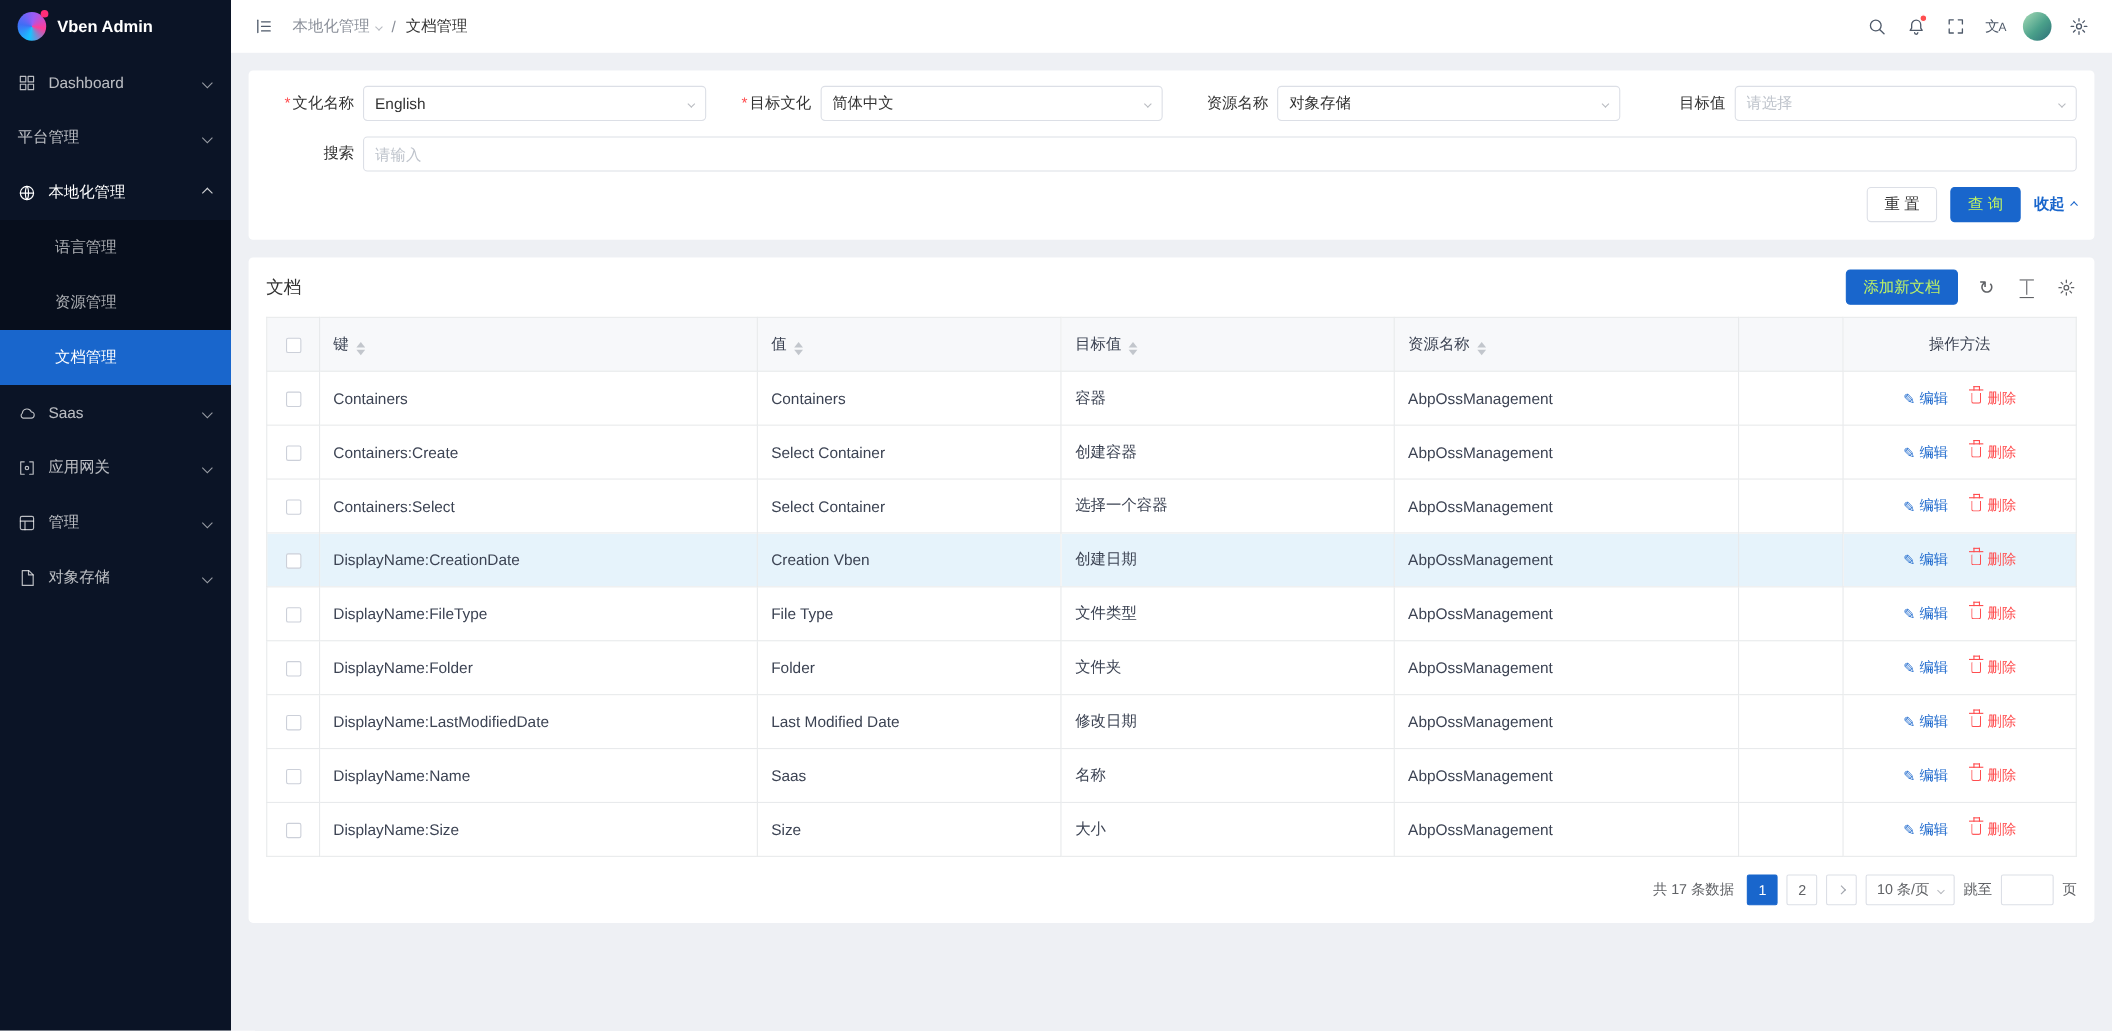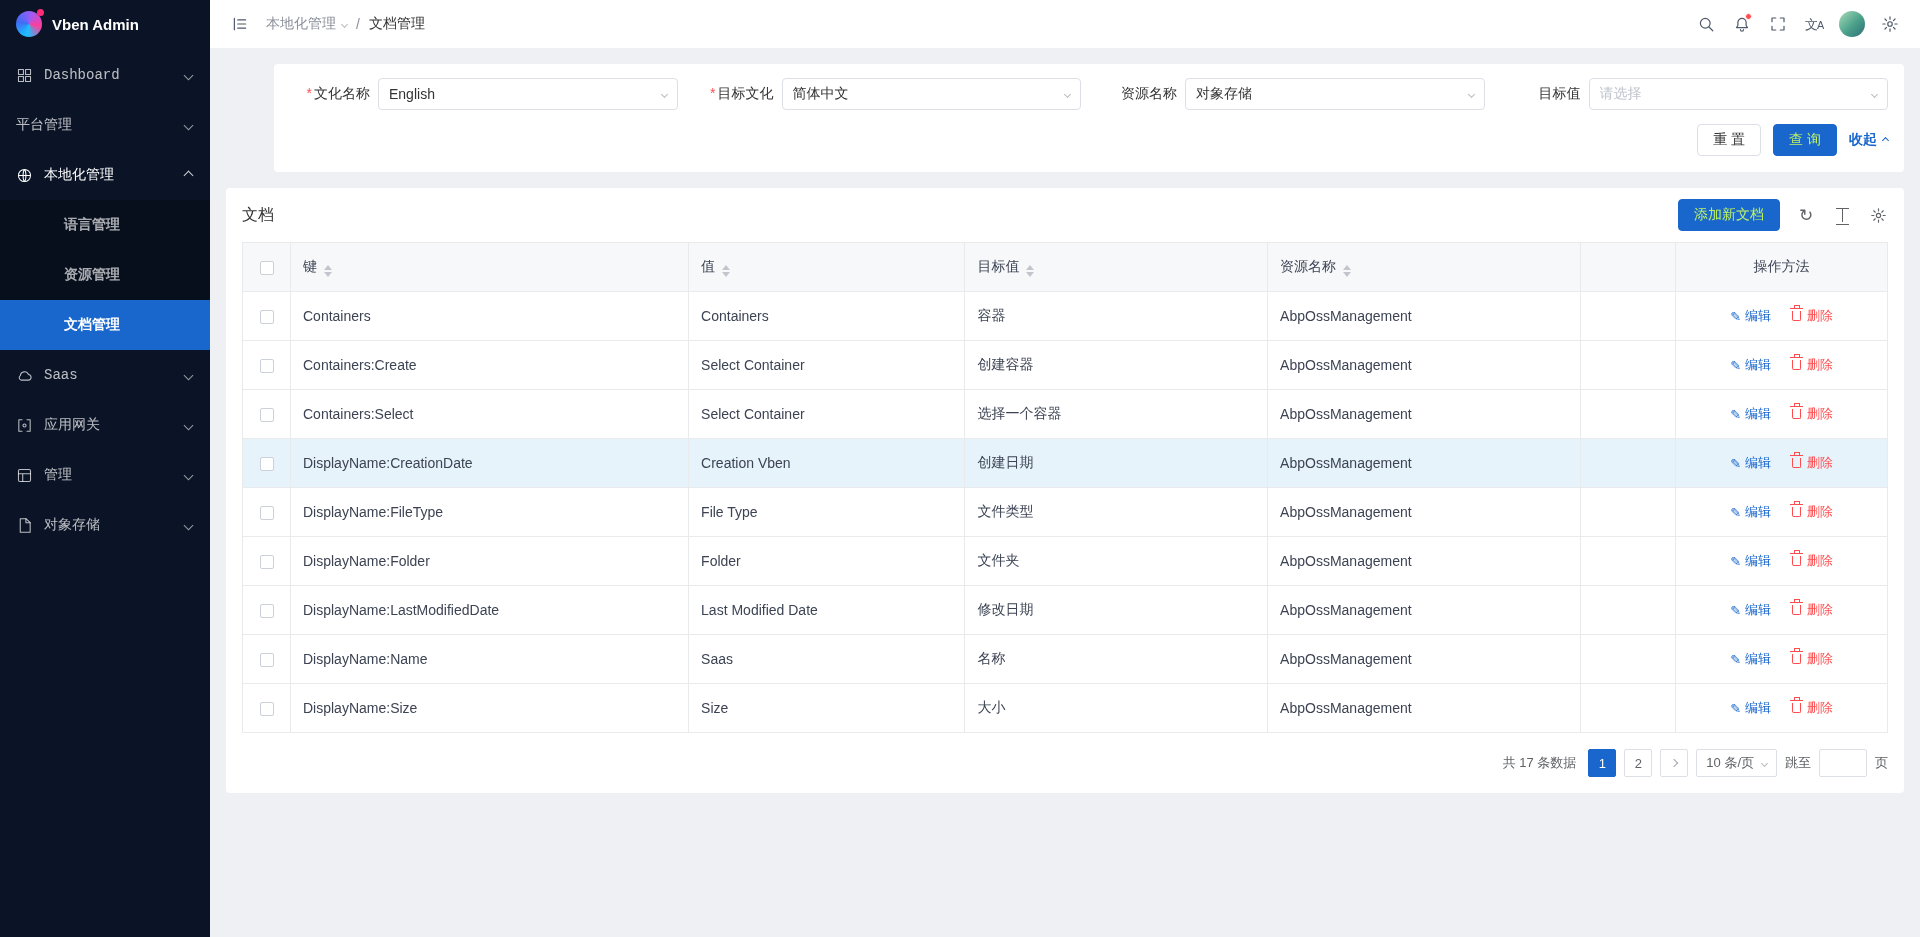"Dashboard" .m-item { font-family: Liberation Mono, monospace -> none }
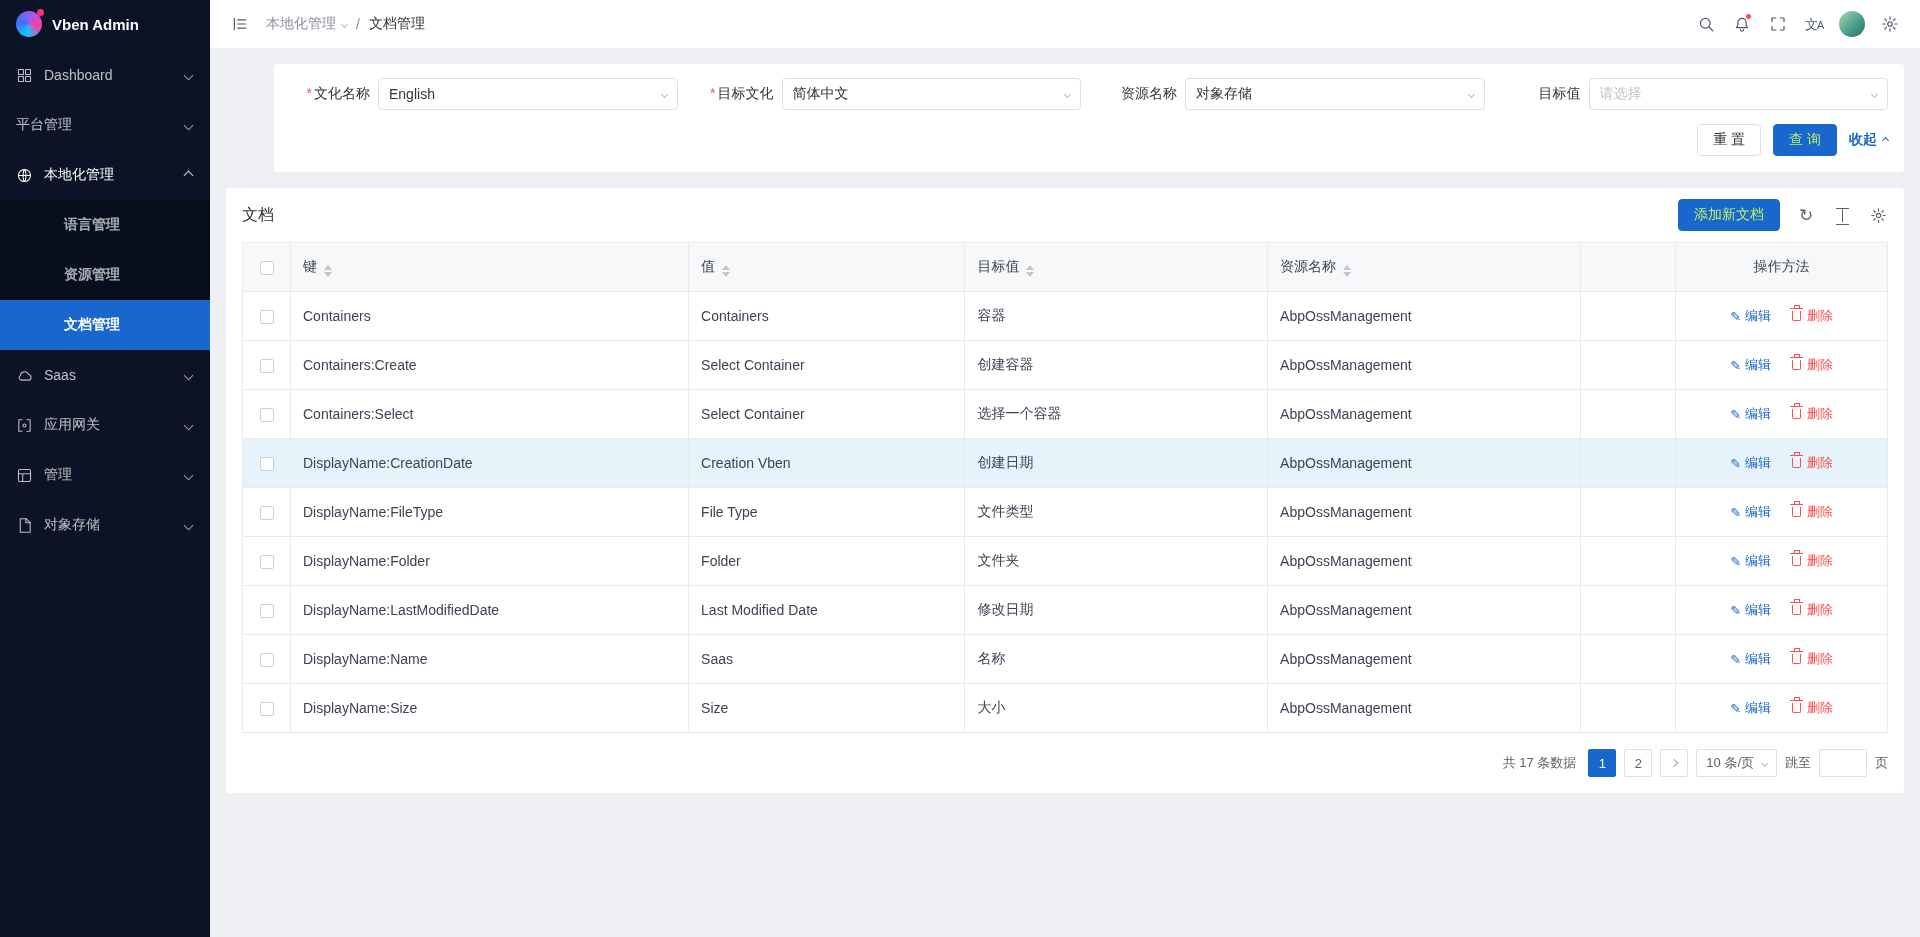"* 文化名称" .filter-card { margin-left: 48px -> none }
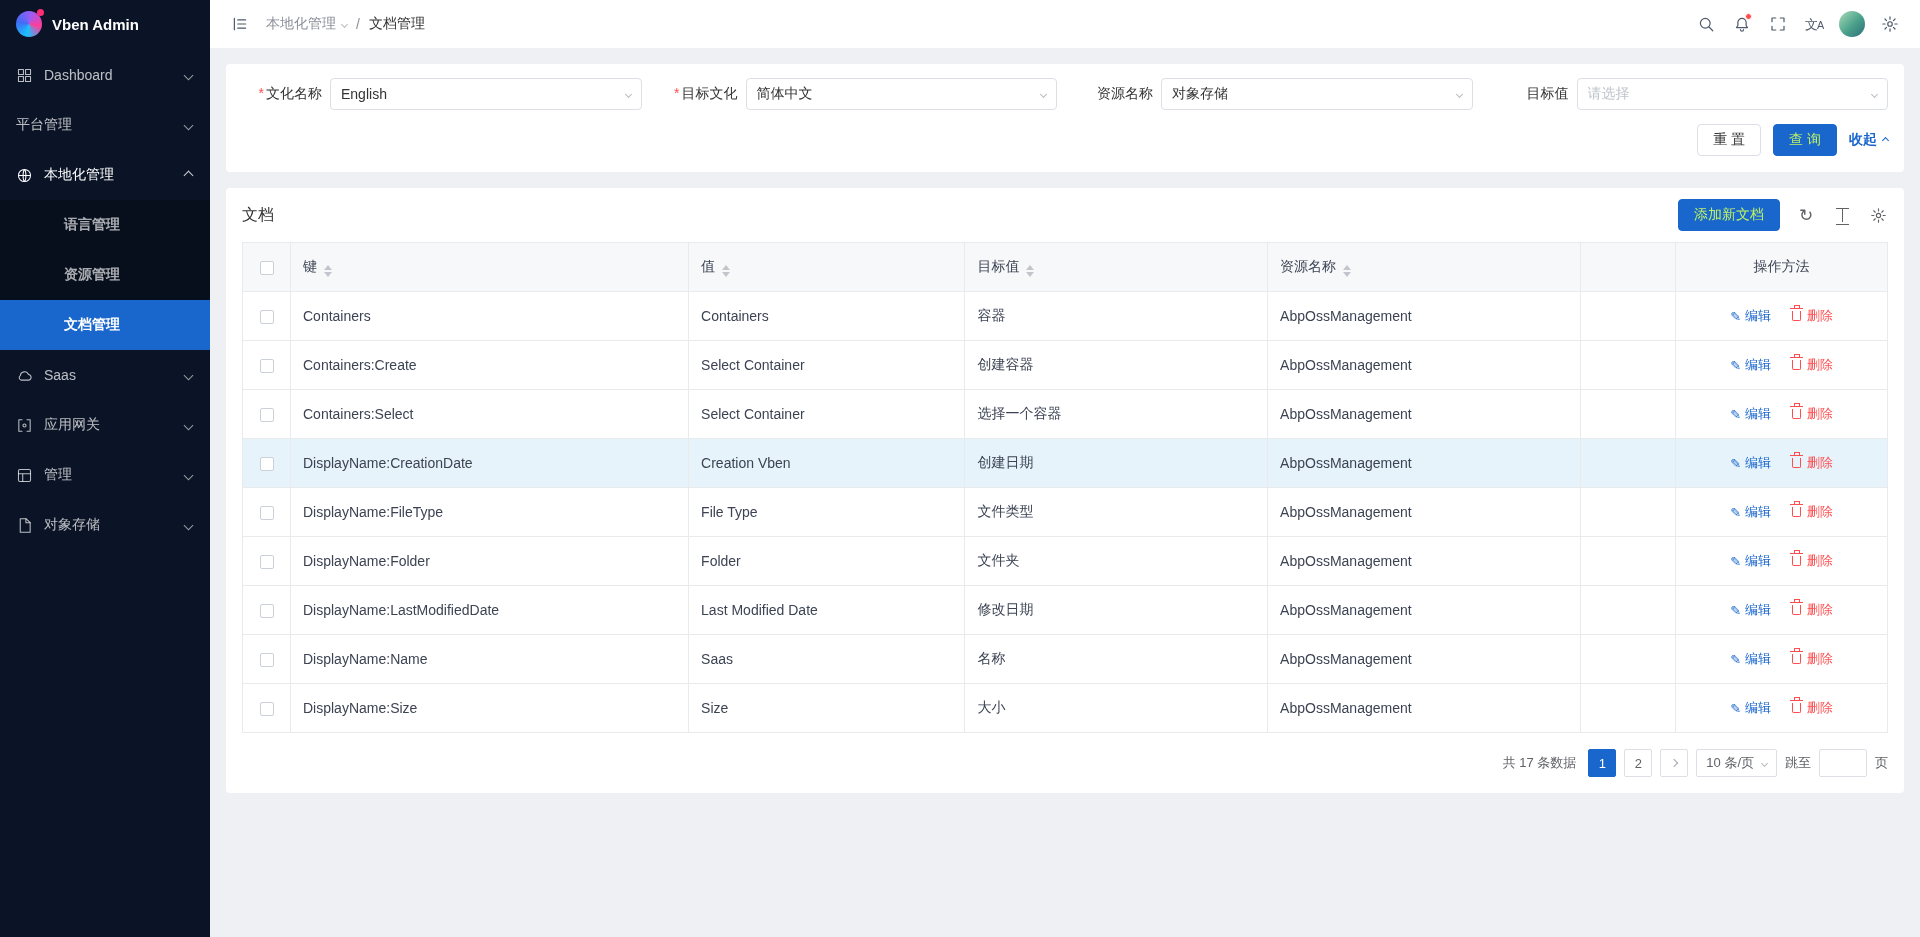"搜索" div.field { html: none -> <div> <span>搜索</span> <input> </div> }
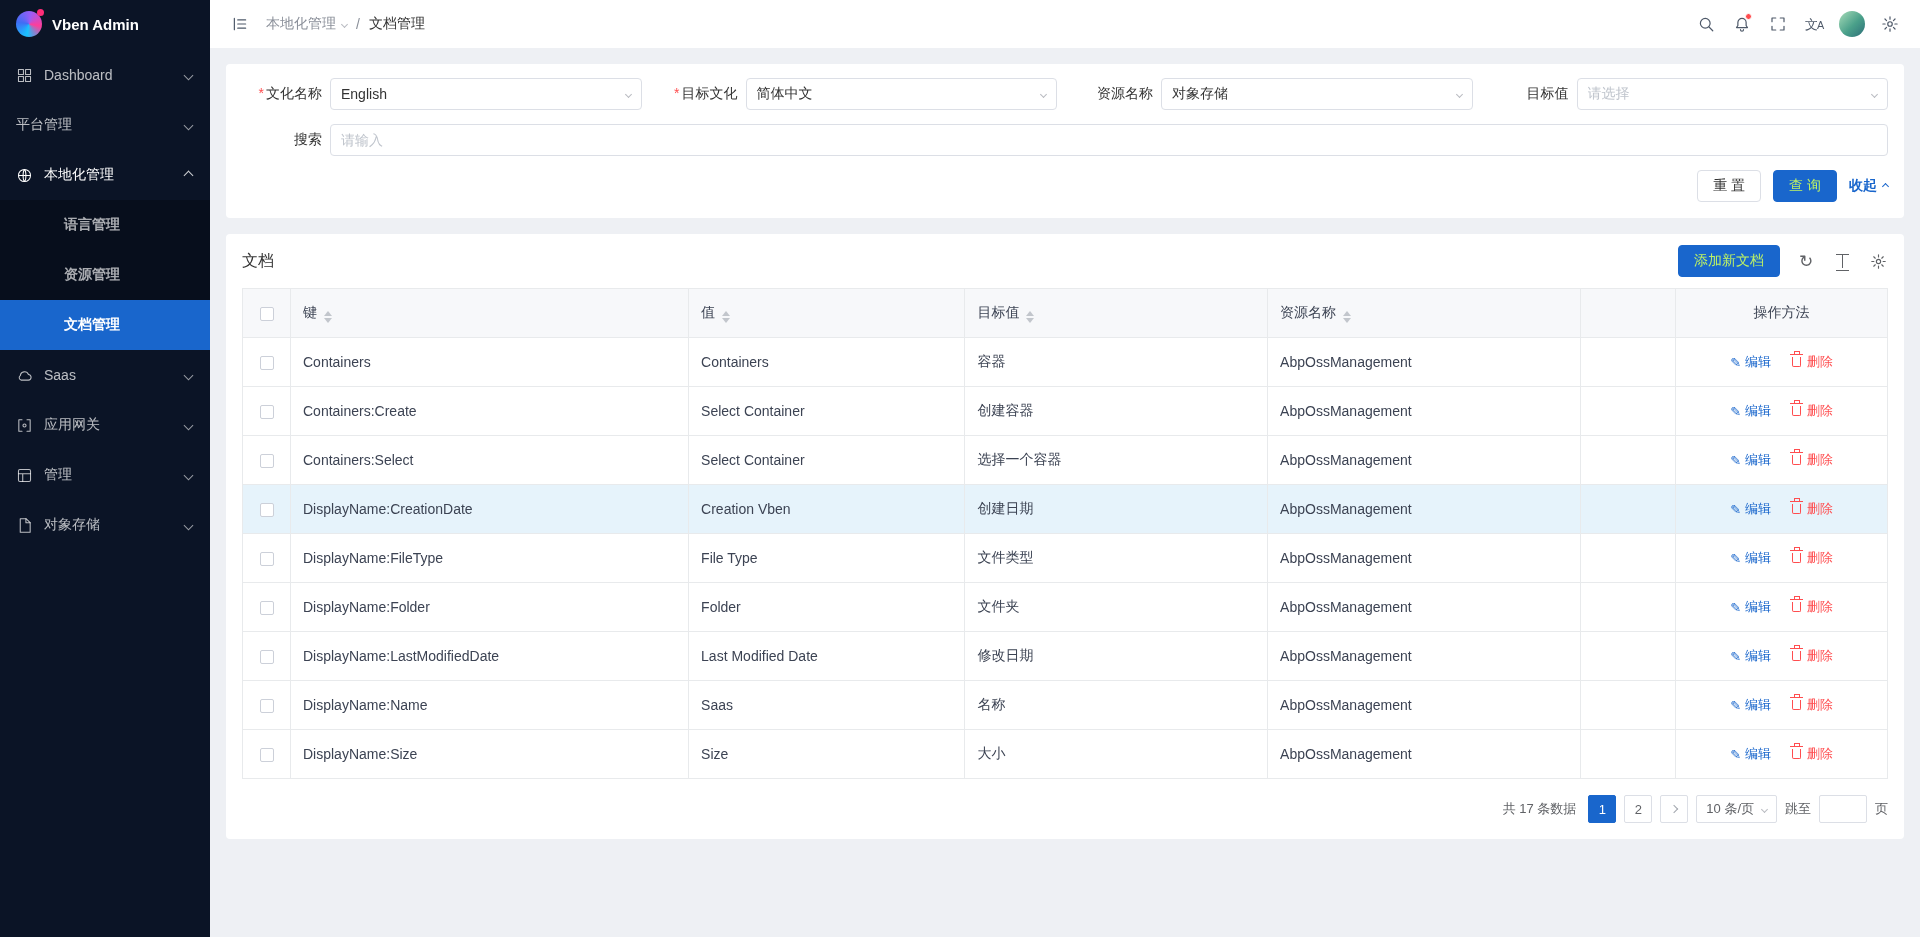"语言管理" .s-item { font-weight: bold -> none; padding-left: 64px -> 50px }
